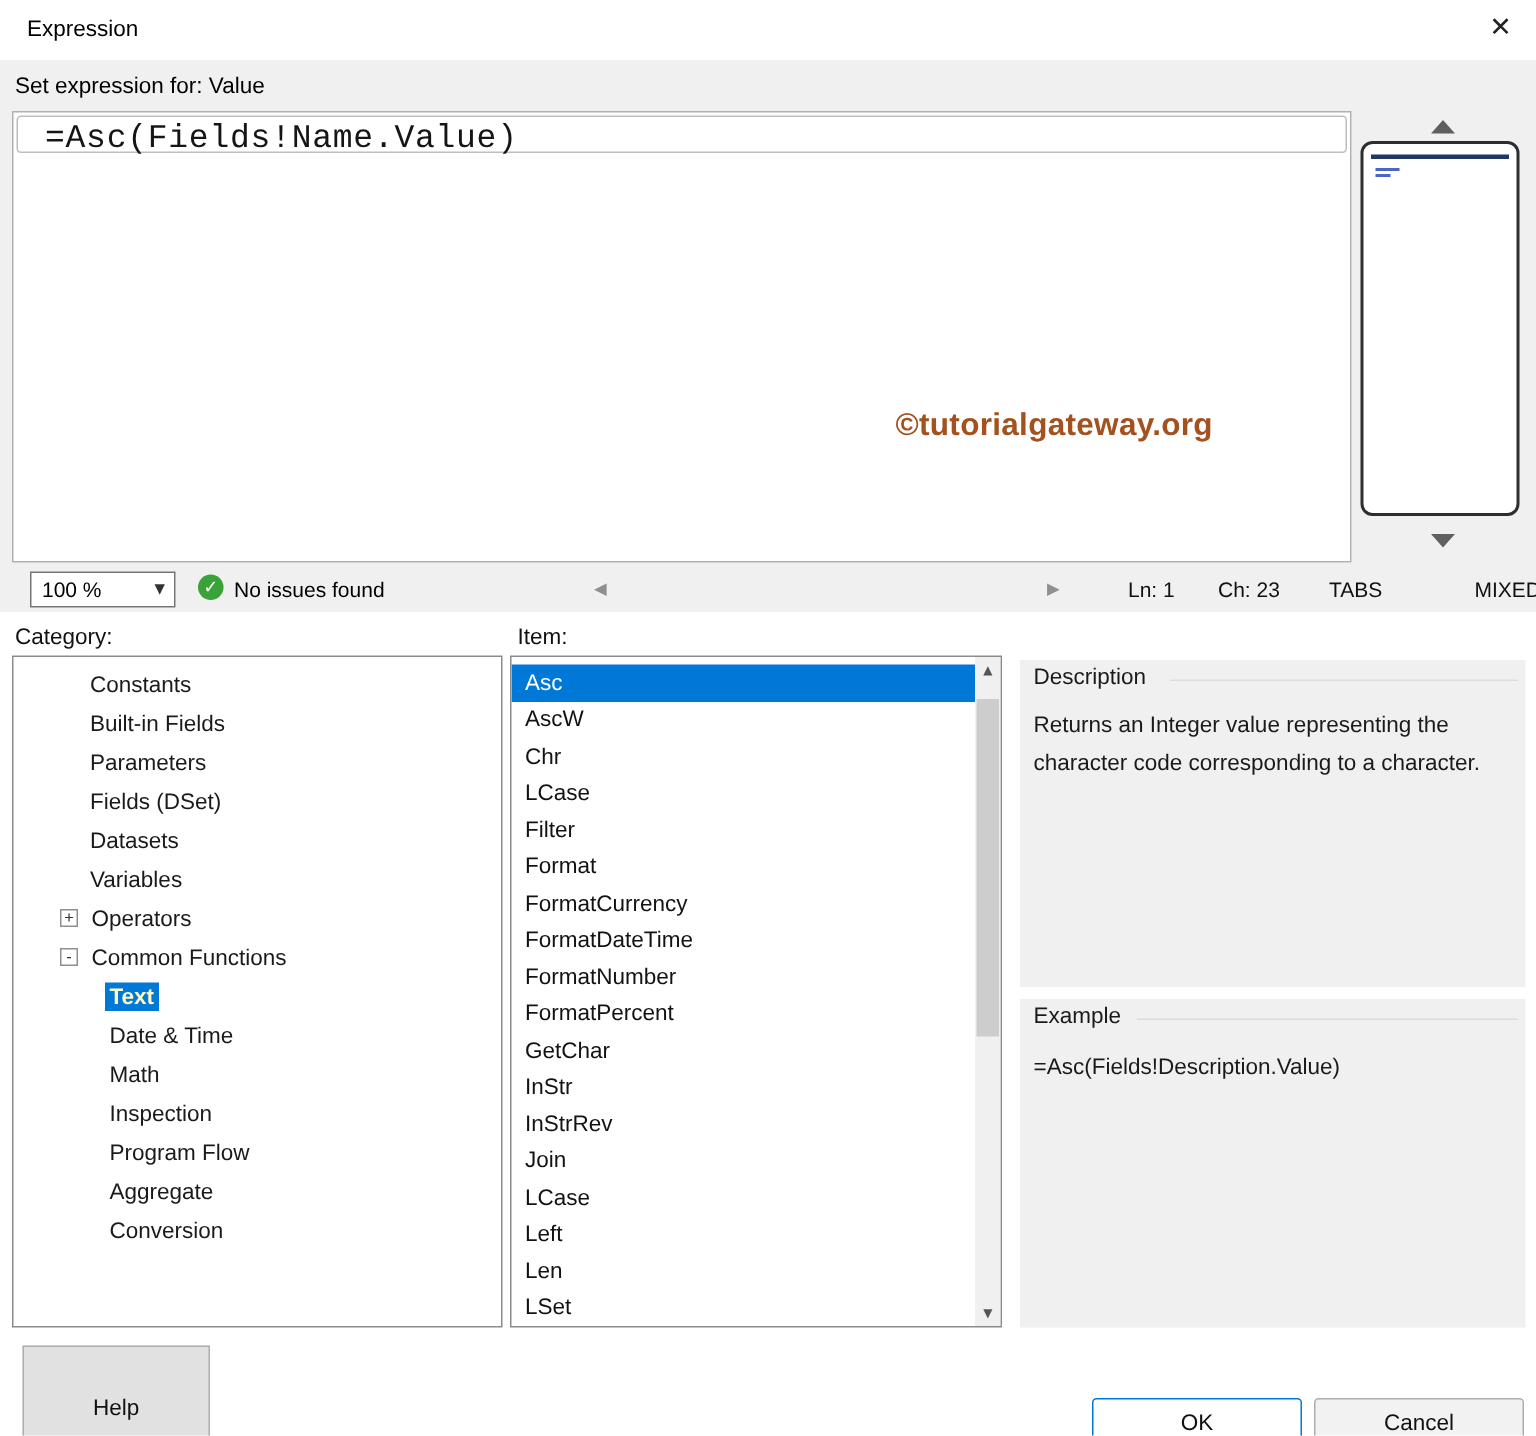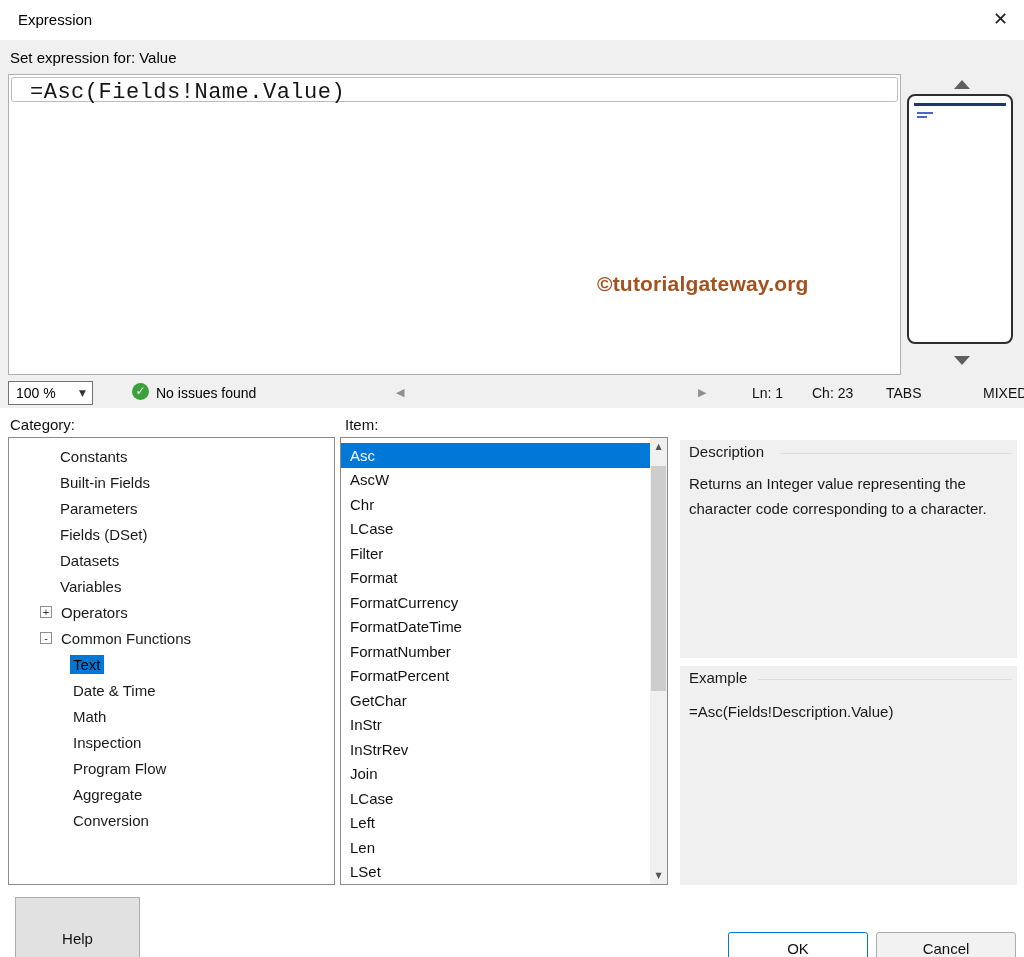"100 %" .zoombox { left: 8px -> 20px; width: 85px -> 97px }
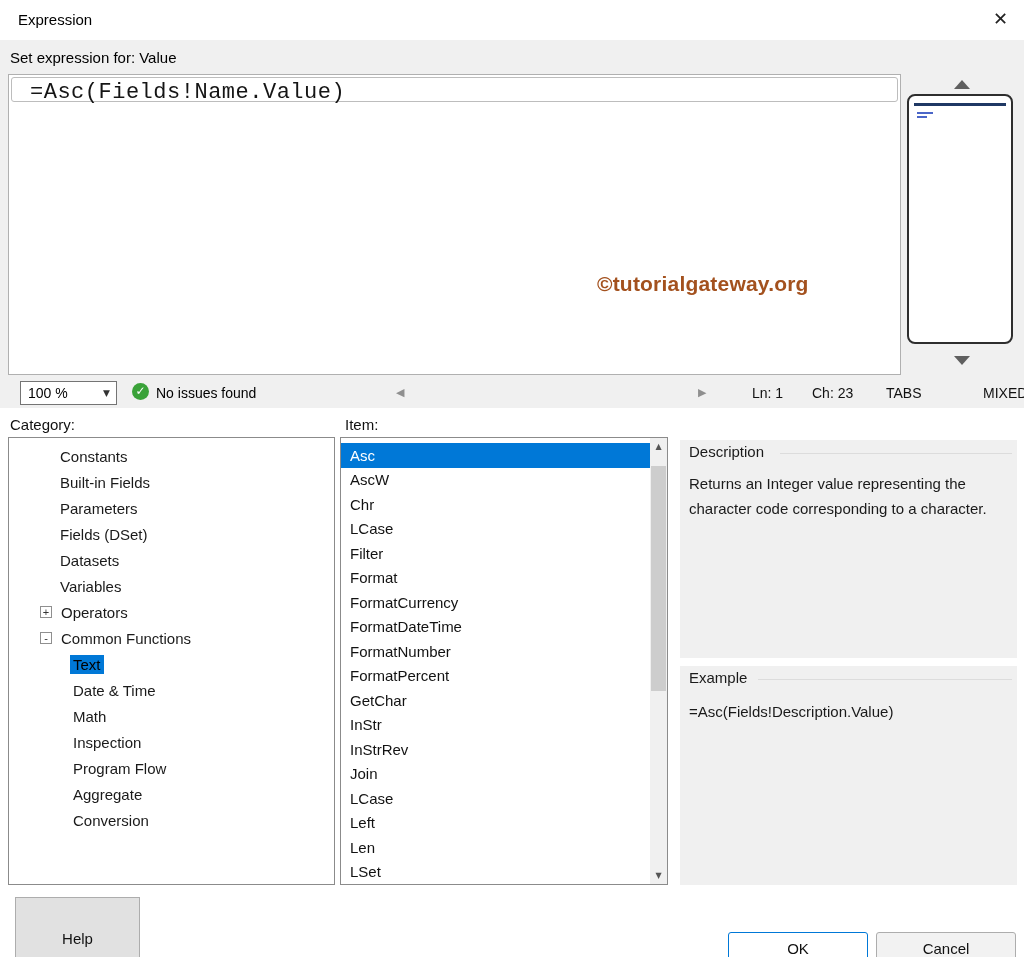"Text" .tree-label.selected { color: #000000 -> #fef9c3; font-weight: none -> bold }
